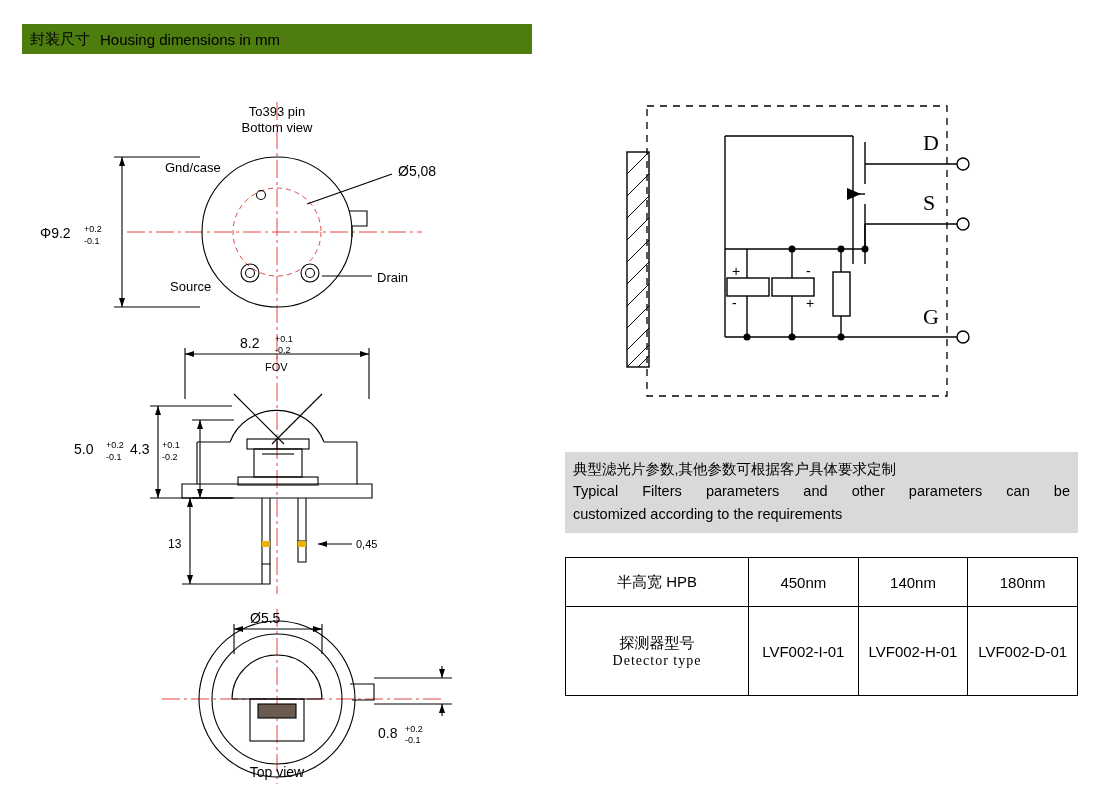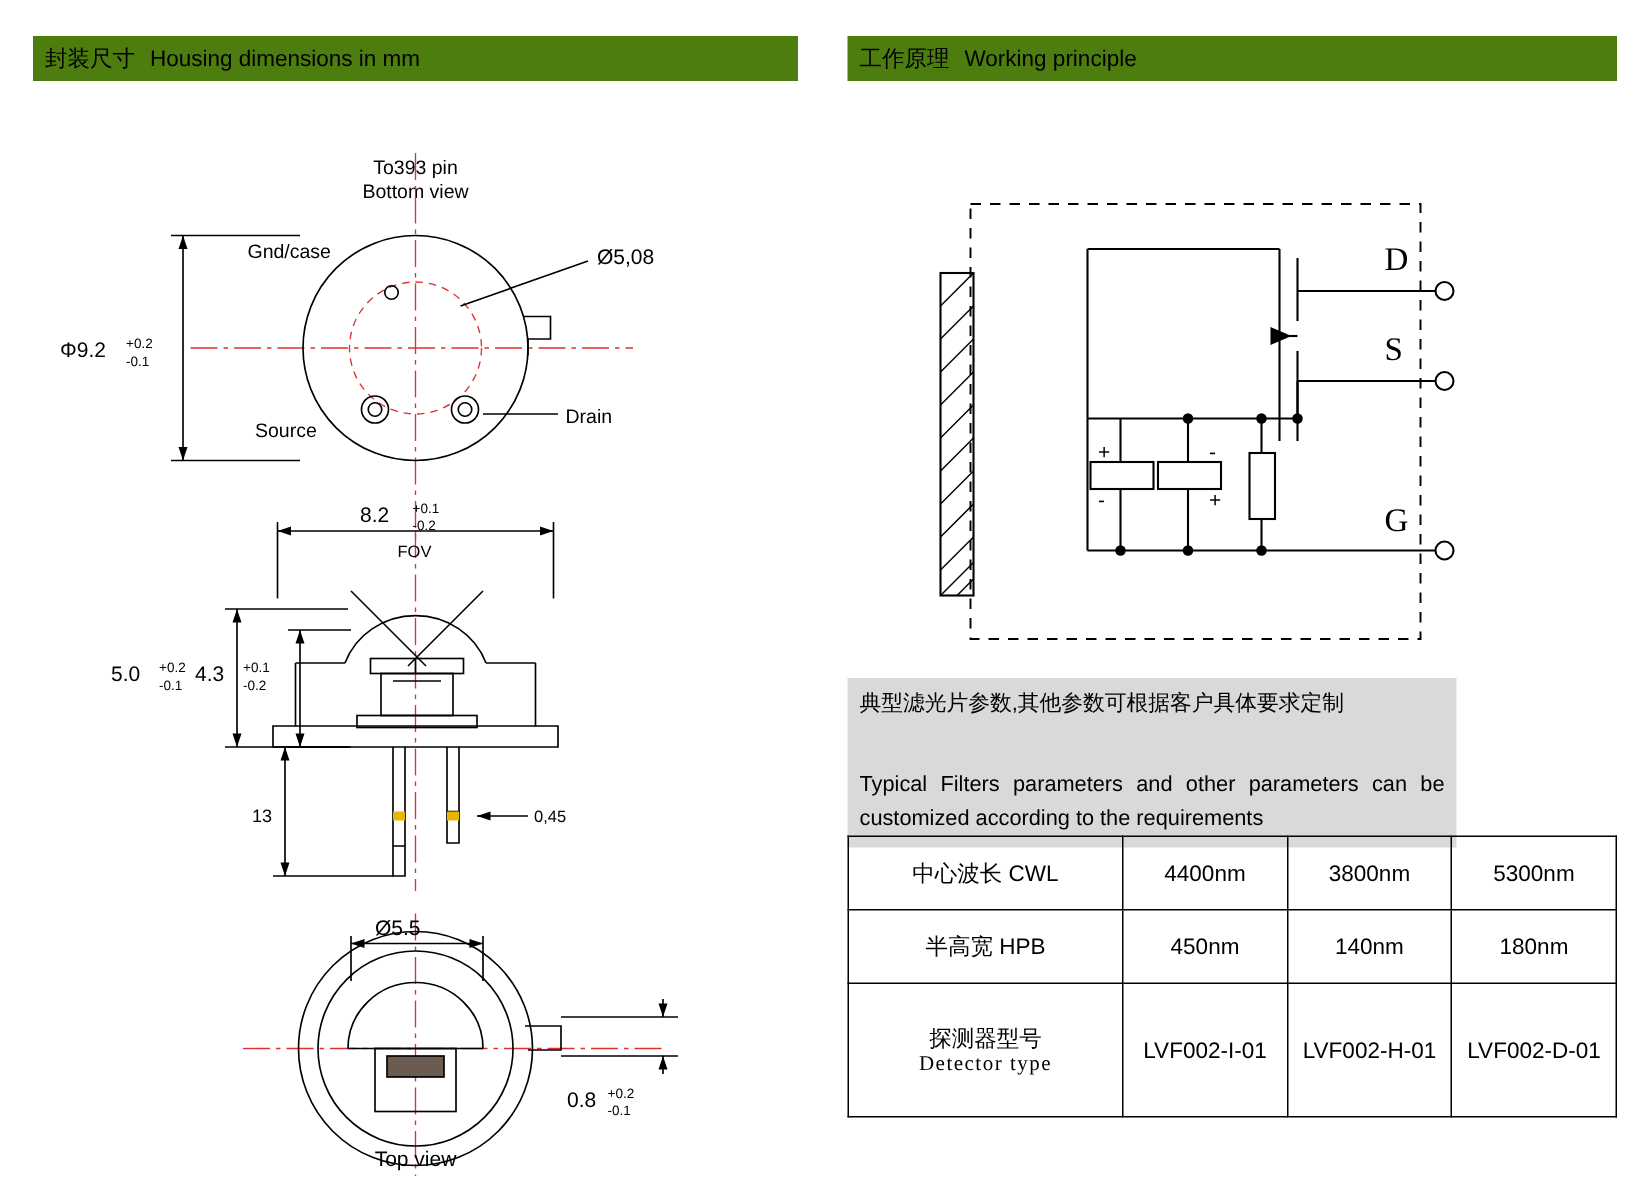"工作原理" div.sec-header { html: <div> <span>工作原理</span> <span>Working principle</span> </div> -> none }
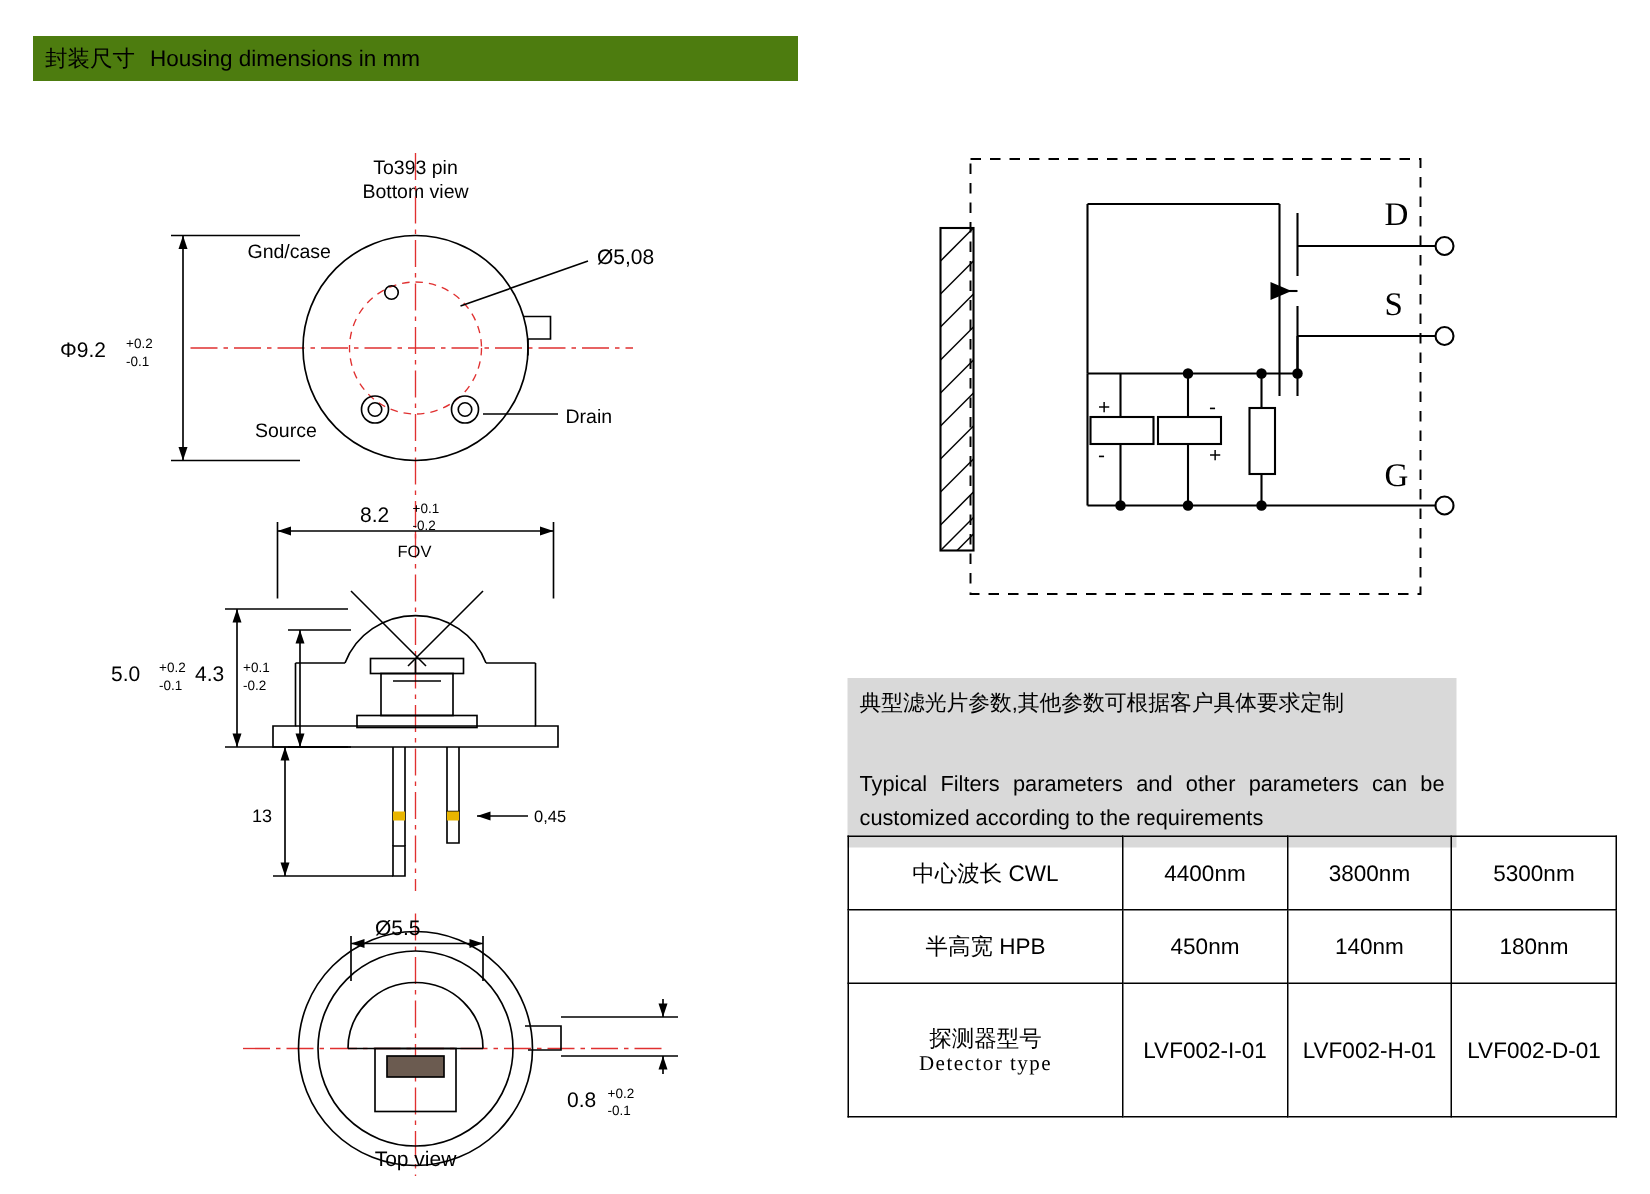"典型滤光片参数,其他参数可根据客户具体要求定制" #filter-note { width: 406px -> 513px }
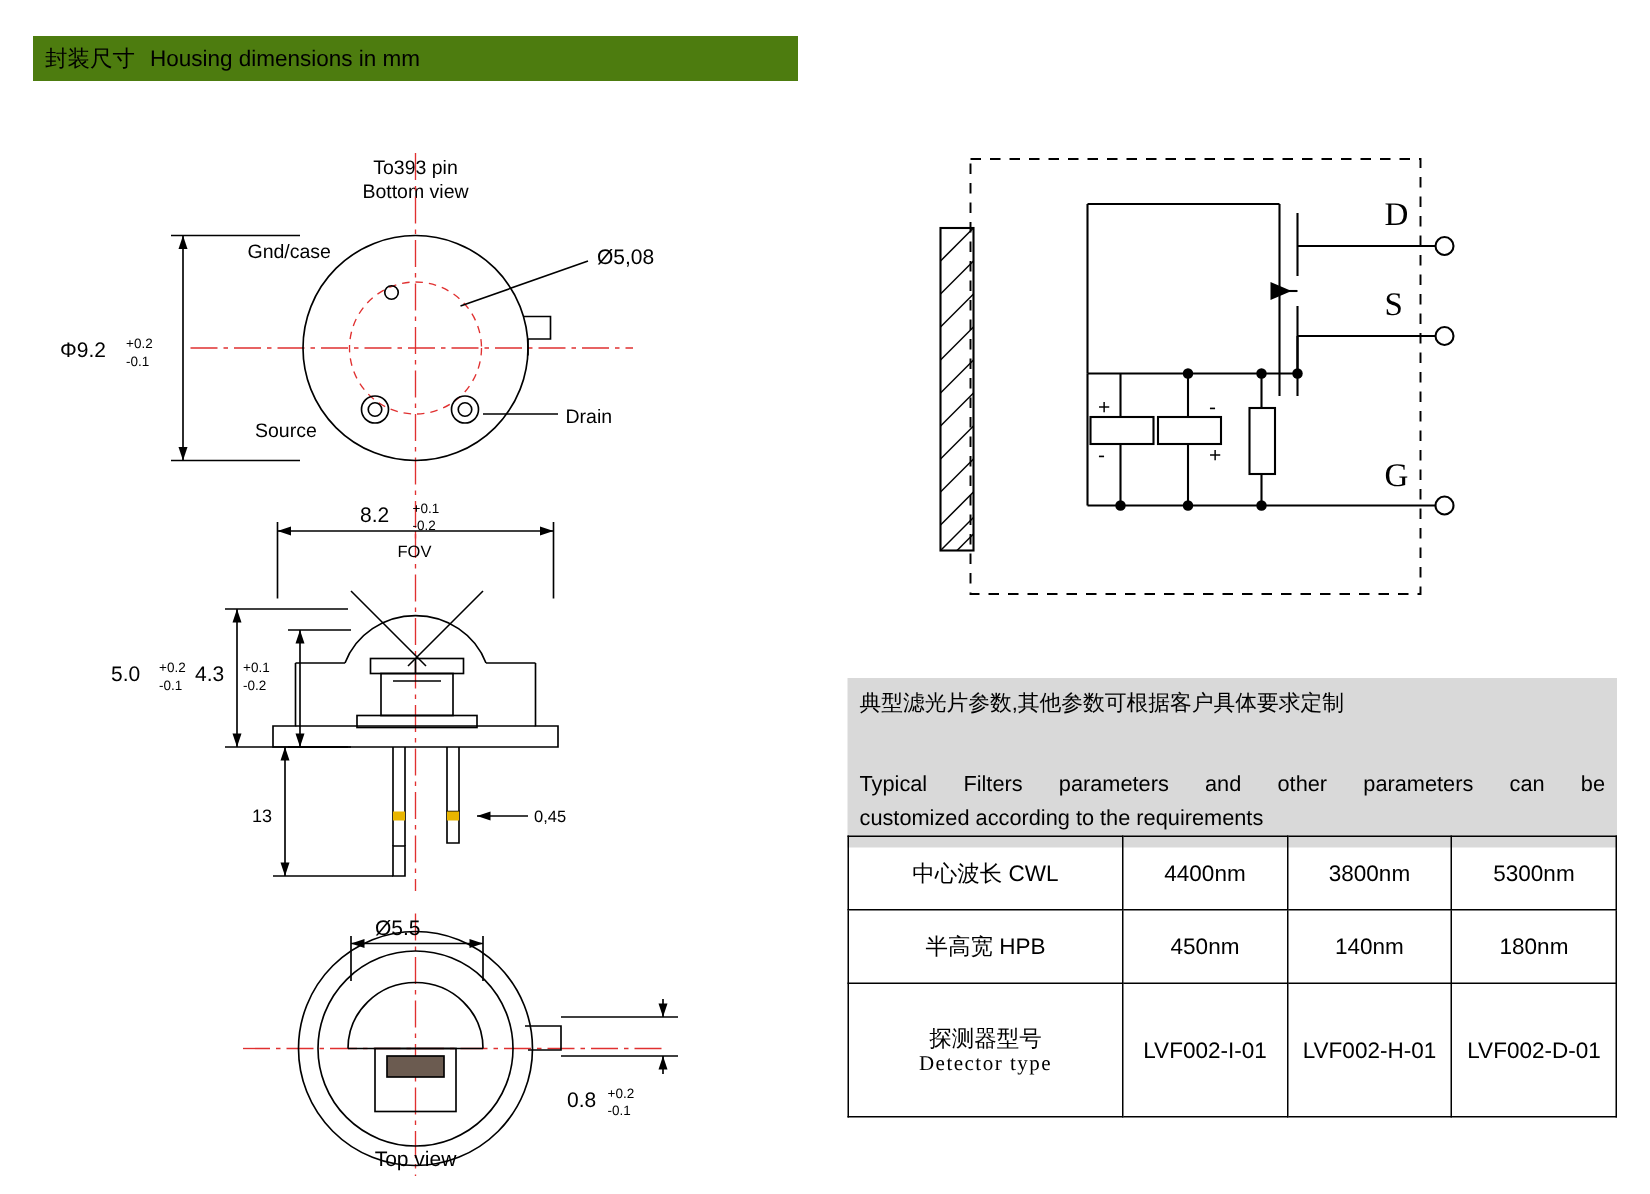"Typical Filters parameters and other" #filter-note .justify { margin-top: 32px -> none }
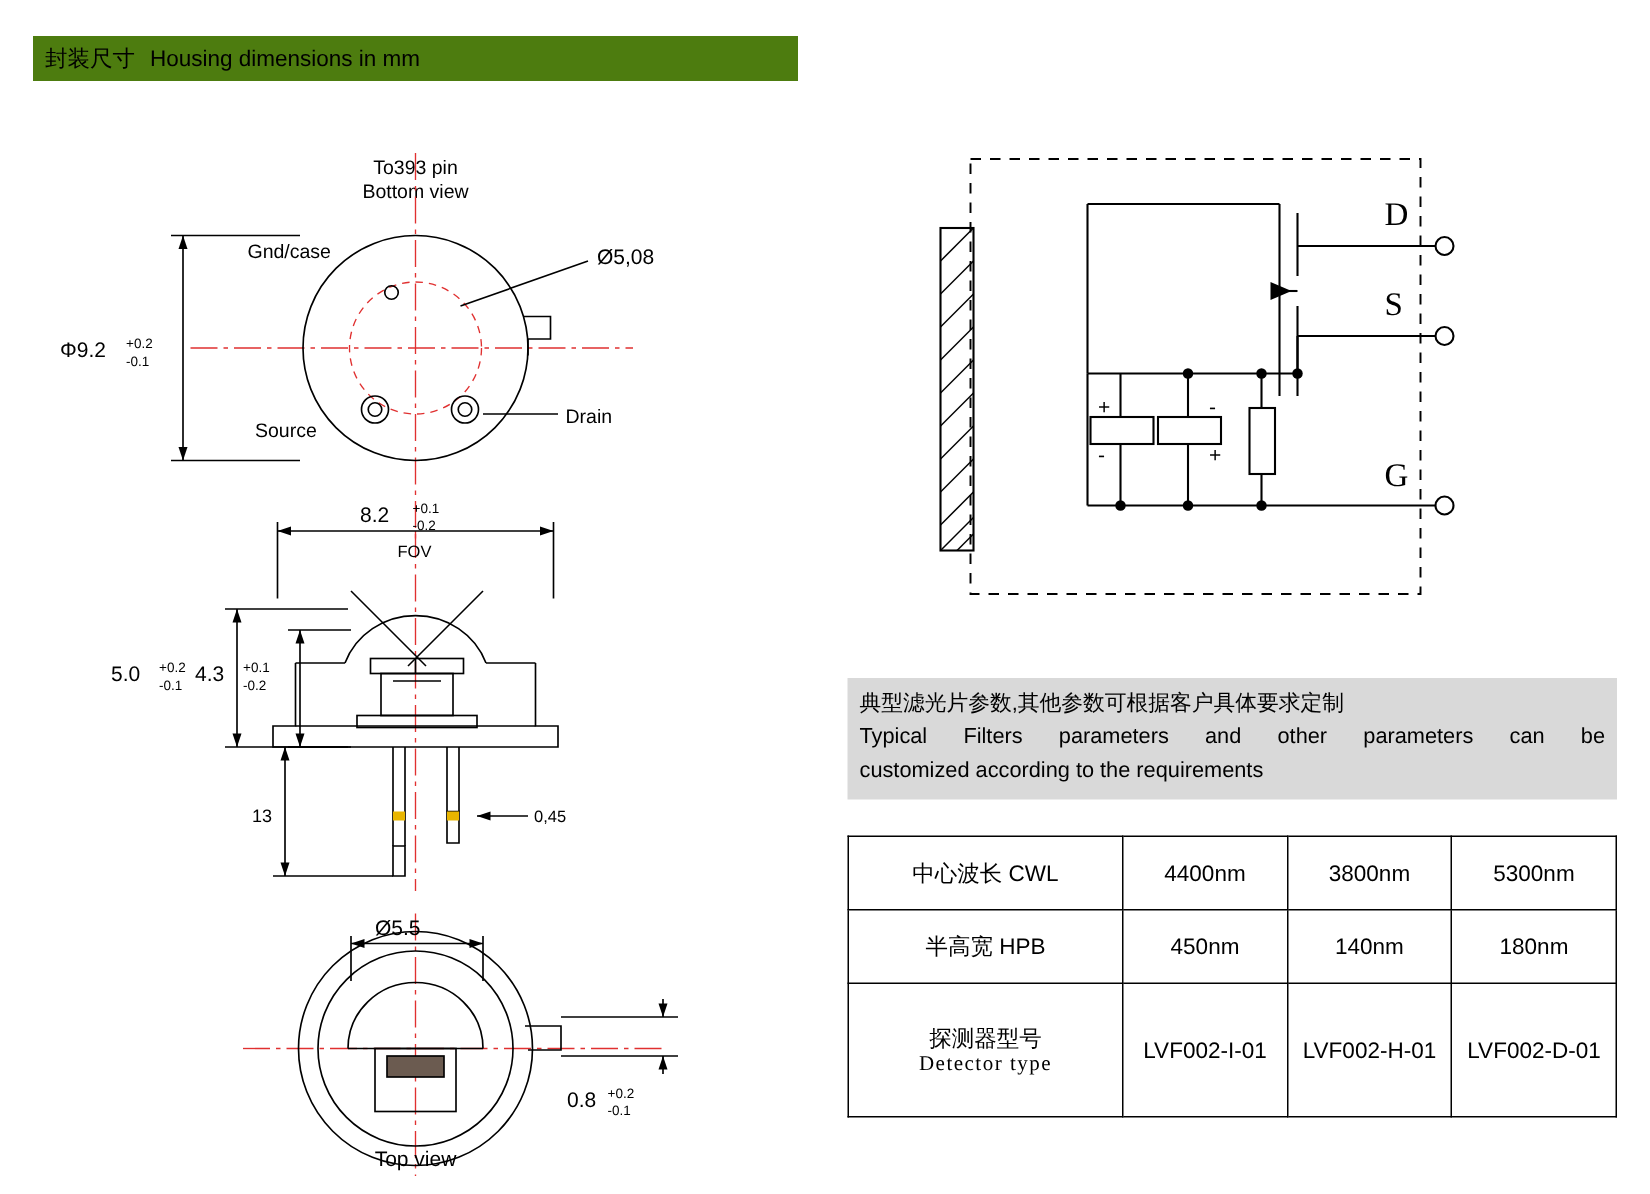"中心波长 CWL" tr.r1 { html: <tr> <td> <span>中心波长</span> <span>CWL</span> </td> <td>4400nm</td> <td>3800nm</td> <td>5300nm</td> </tr> -> none }
